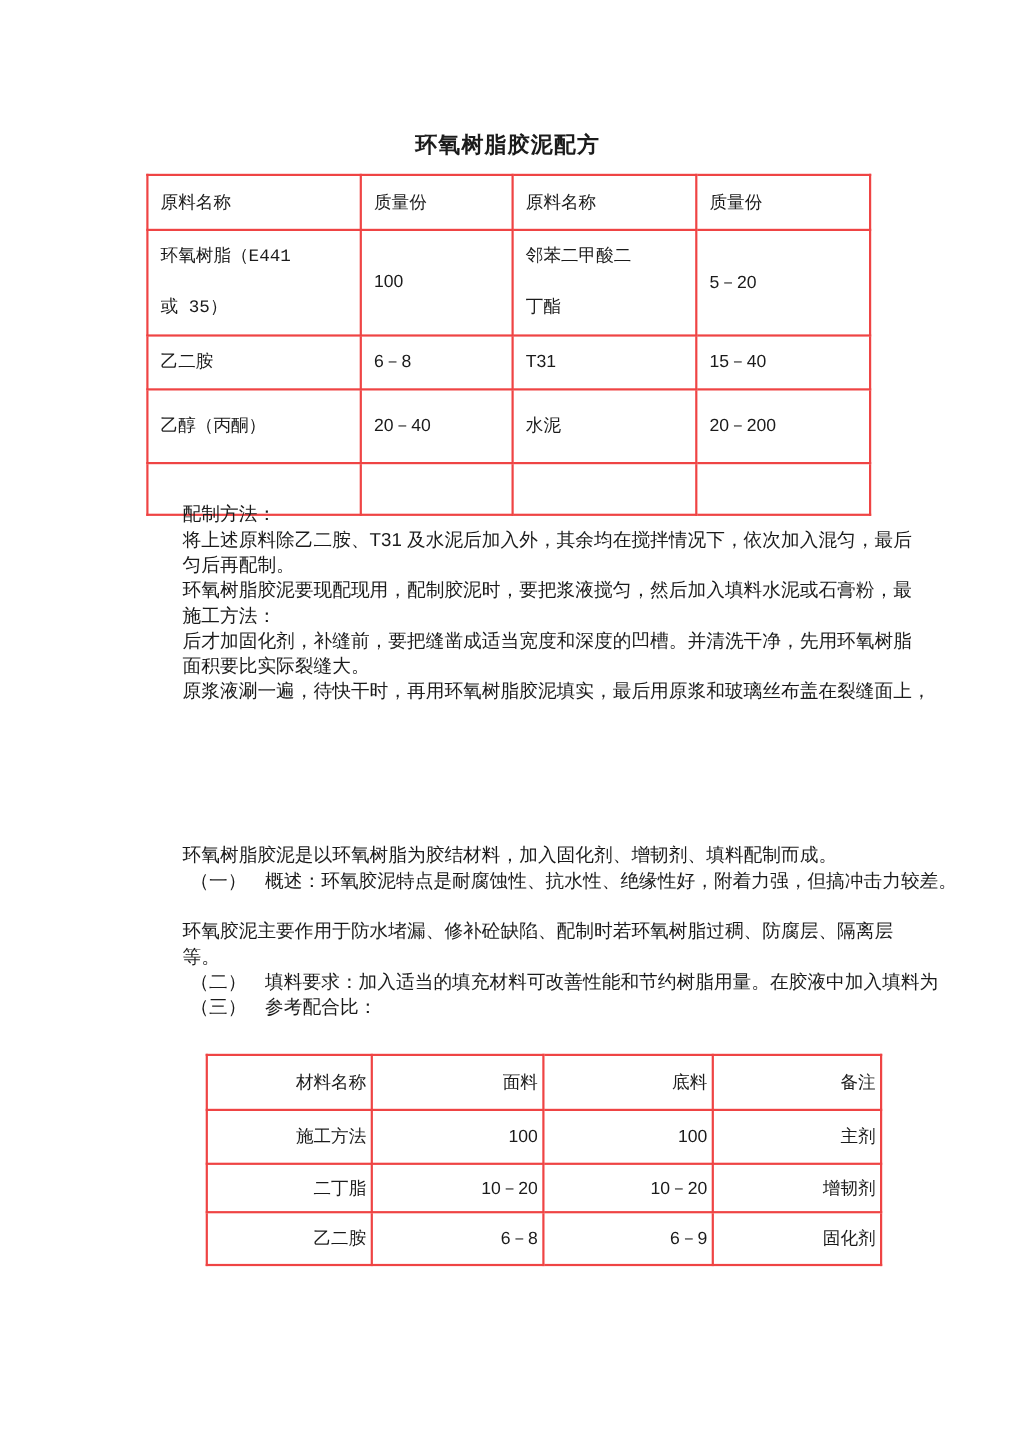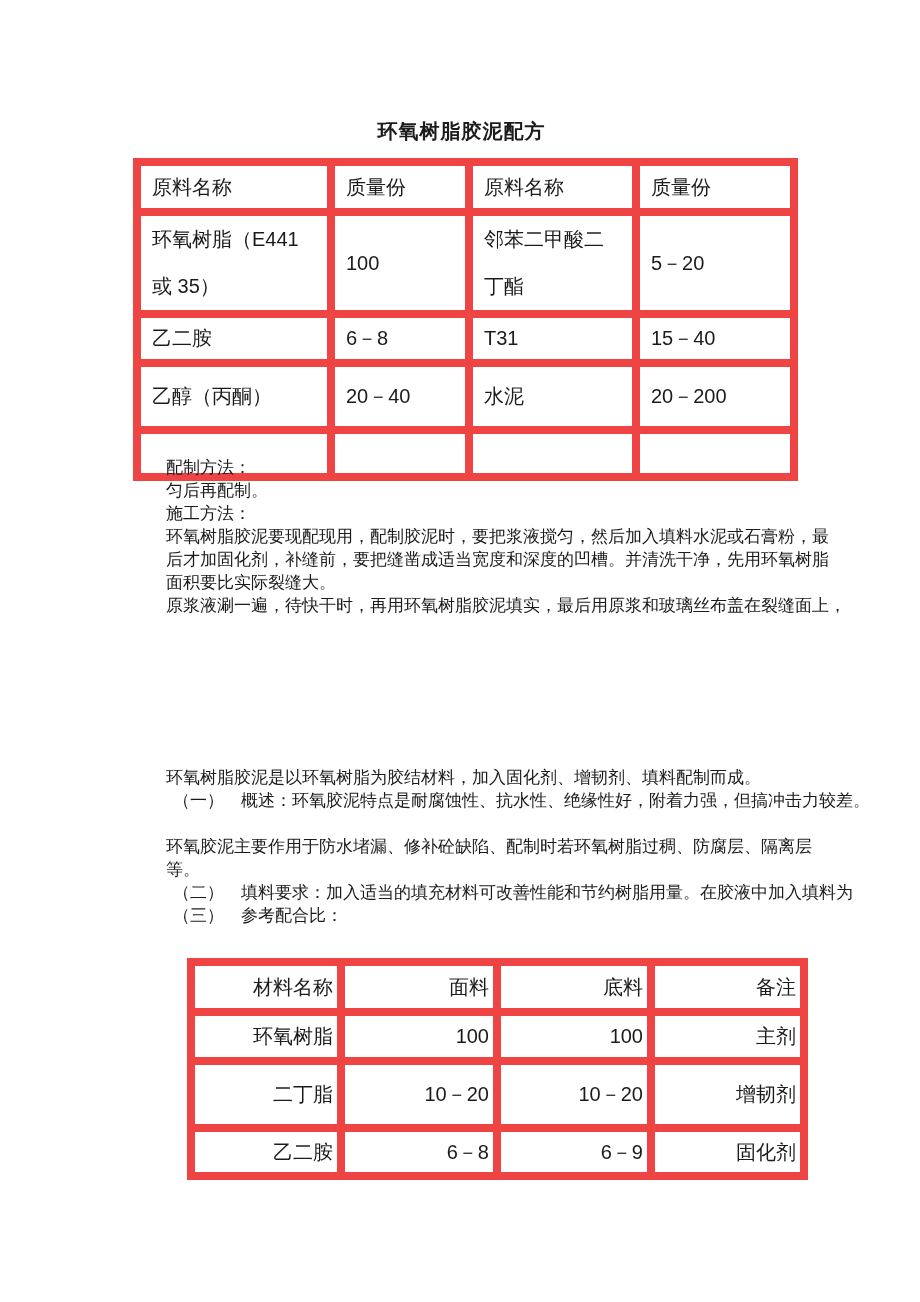"原料名称" table.doc-table td { border: 8px solid #ef4444 -> 2px solid #ef4444; font-size: 20px -> 16px }
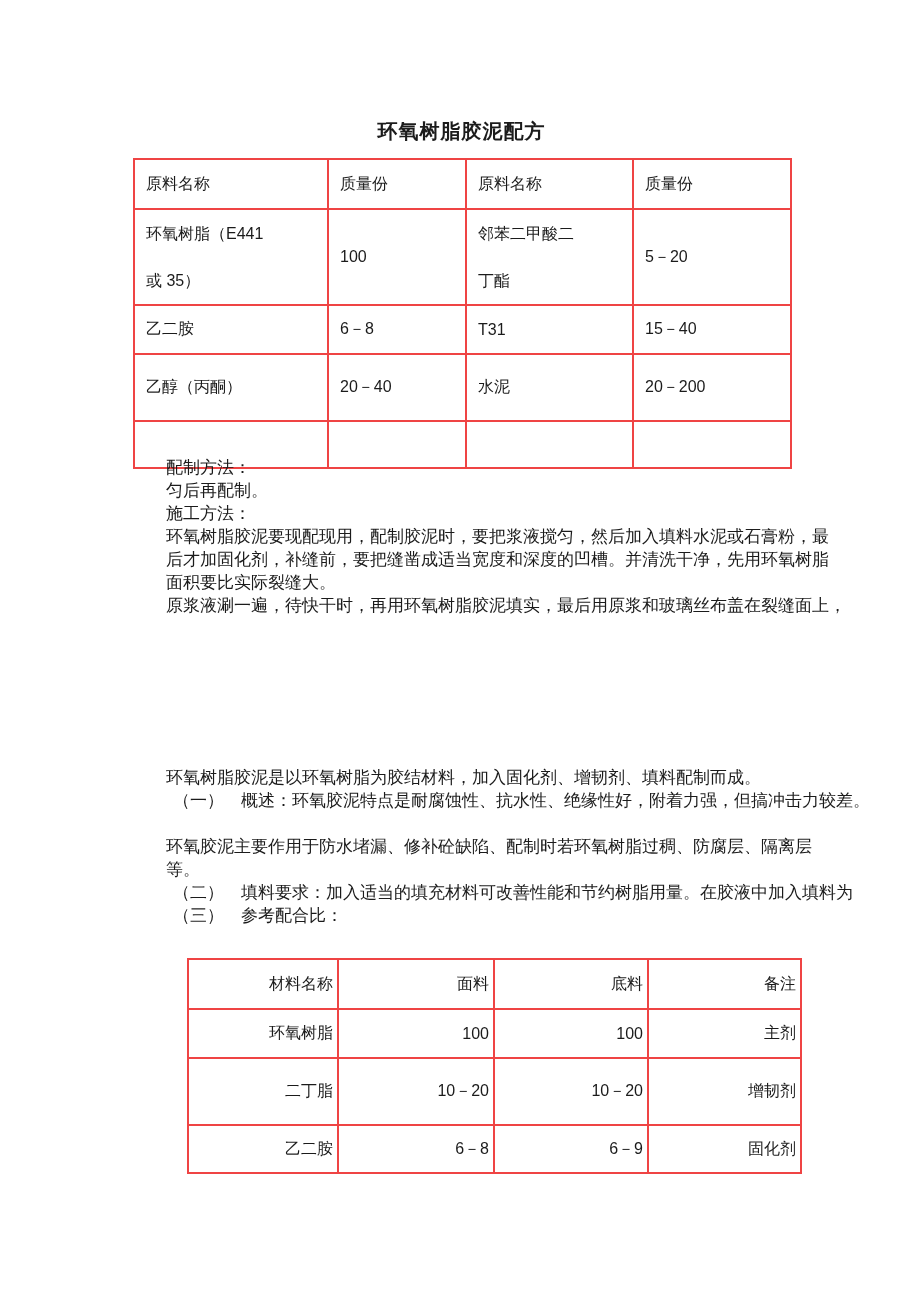"环氧树脂（E441" .two-line div { font-family: none -> Liberation Mono, monospace }
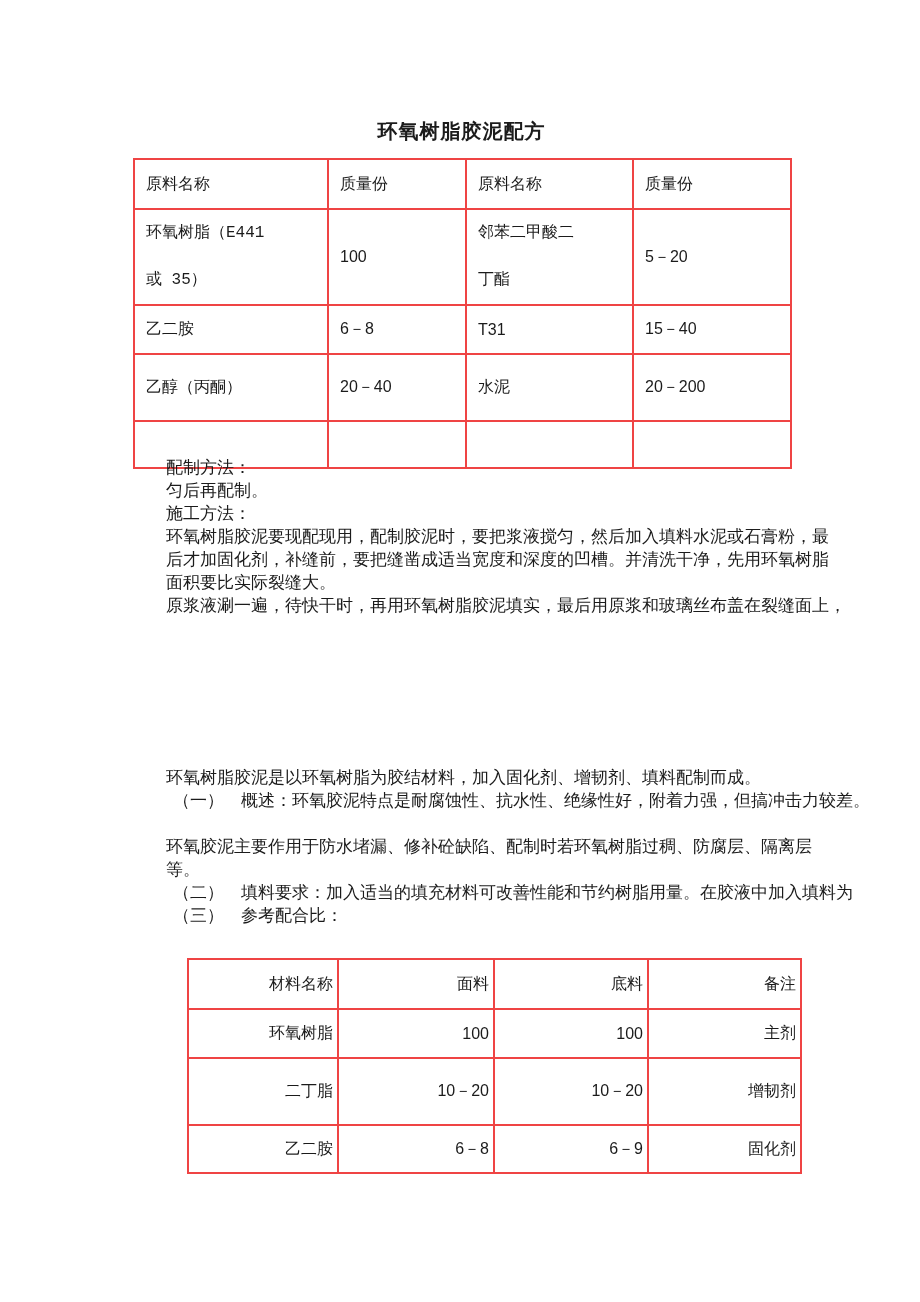"将上述原料除乙二胺、T31" div.line { html: none -> <div>将上述原料除乙二胺、T31 及水泥后加入外，其余均在搅拌情况下，依次加入混匀，最后</div> }
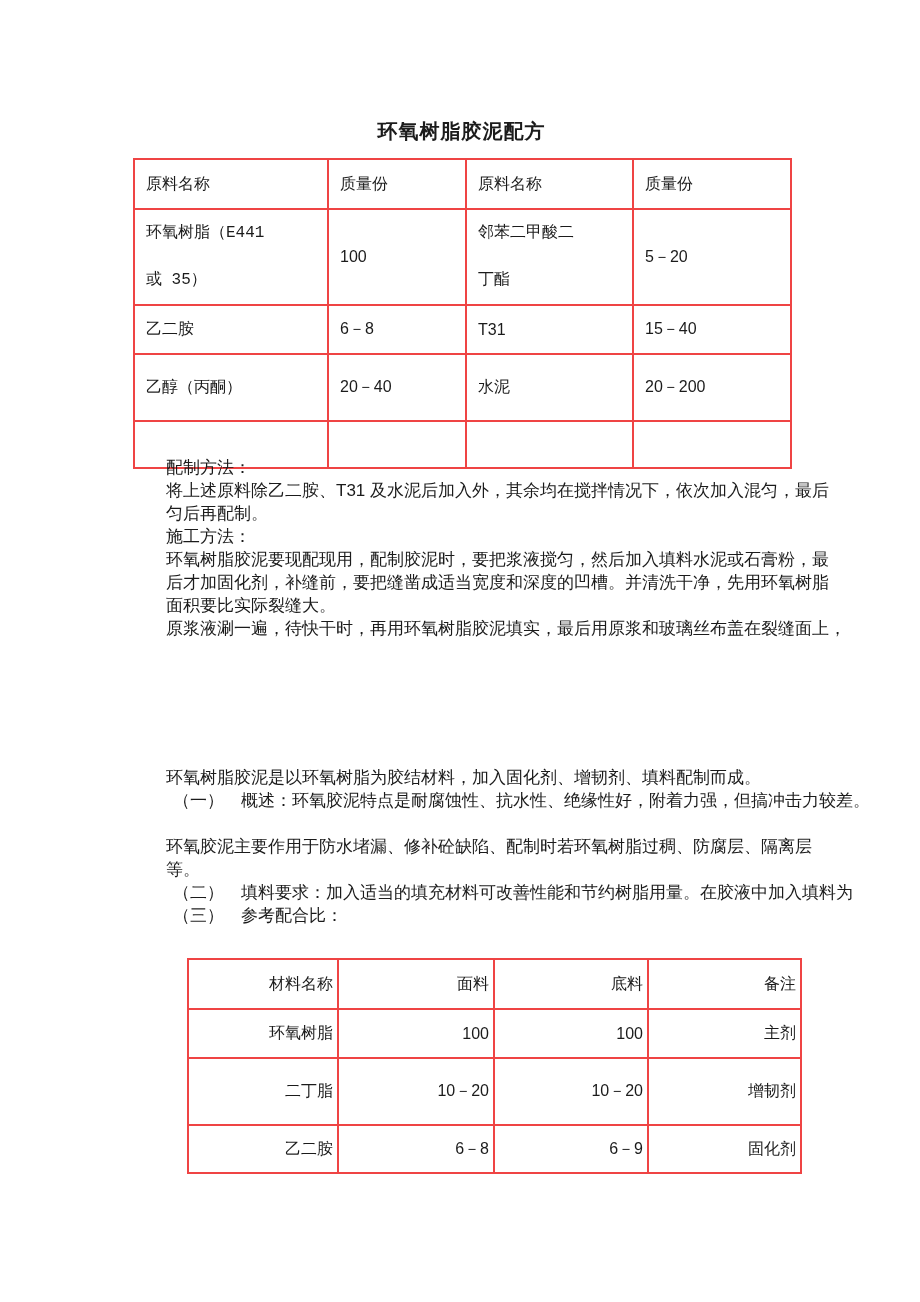"施工方法：" div.line { order: before "环氧树脂胶泥要现配现用，配制胶泥时，要把浆液搅匀，然后加入填料水泥或石膏粉，最" -> after "环氧树脂胶泥要现配现用，配制胶泥时，要把浆液搅匀，然后加入填料水泥或石膏粉，最" }
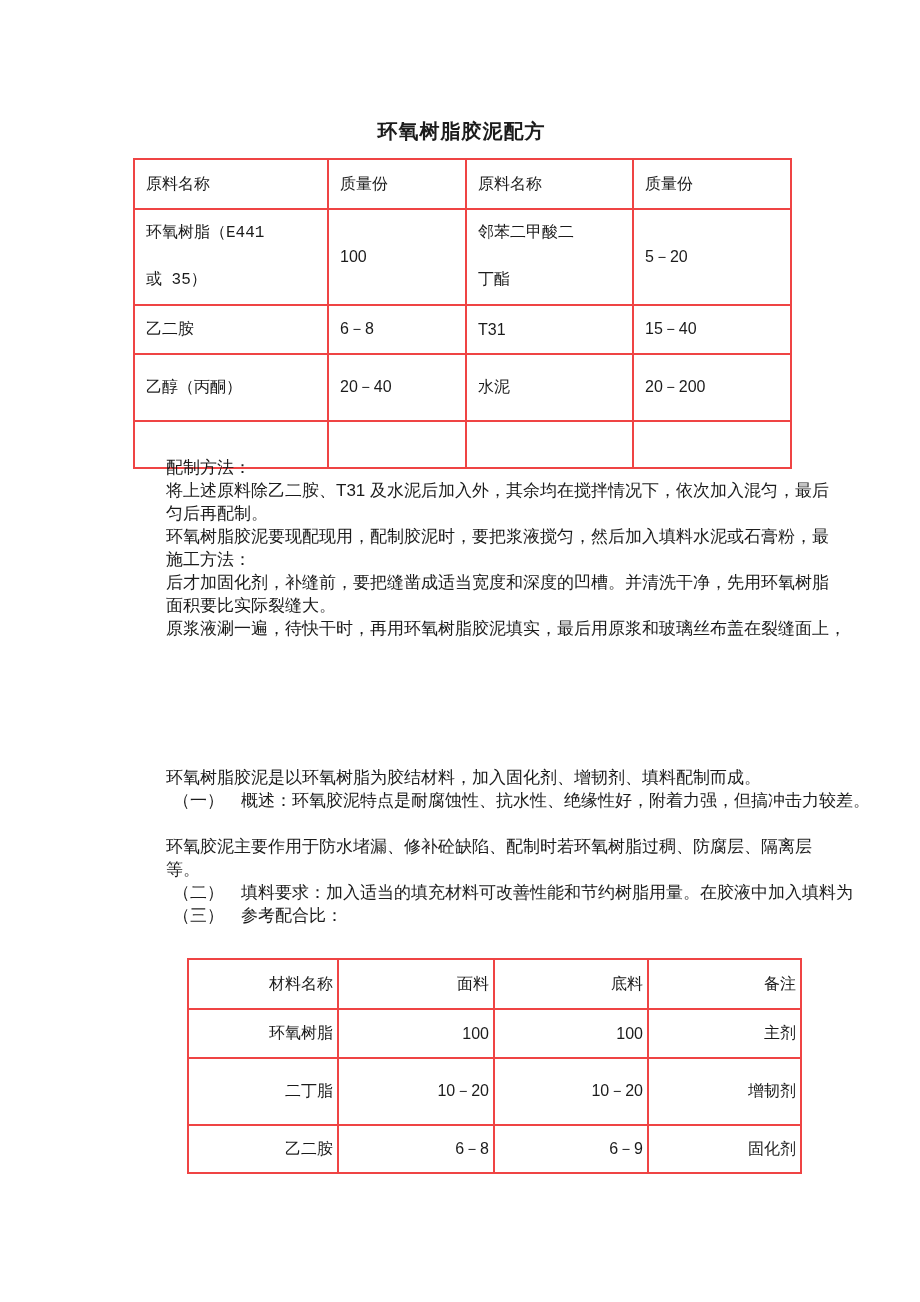"环氧树脂" td { text: 环氧树脂 -> 施工方法 }
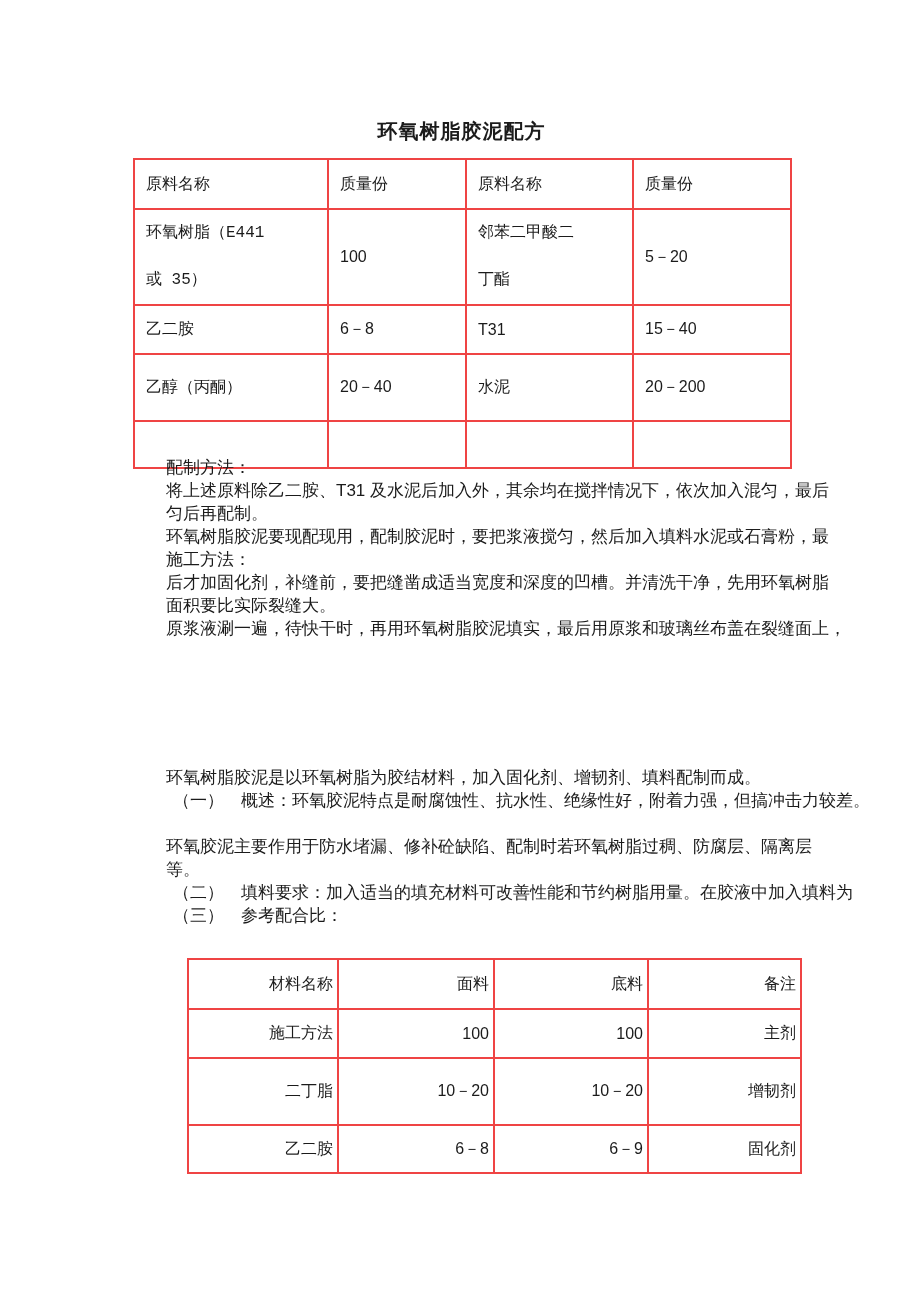"二丁脂" tr { height: 67px -> 44px }
